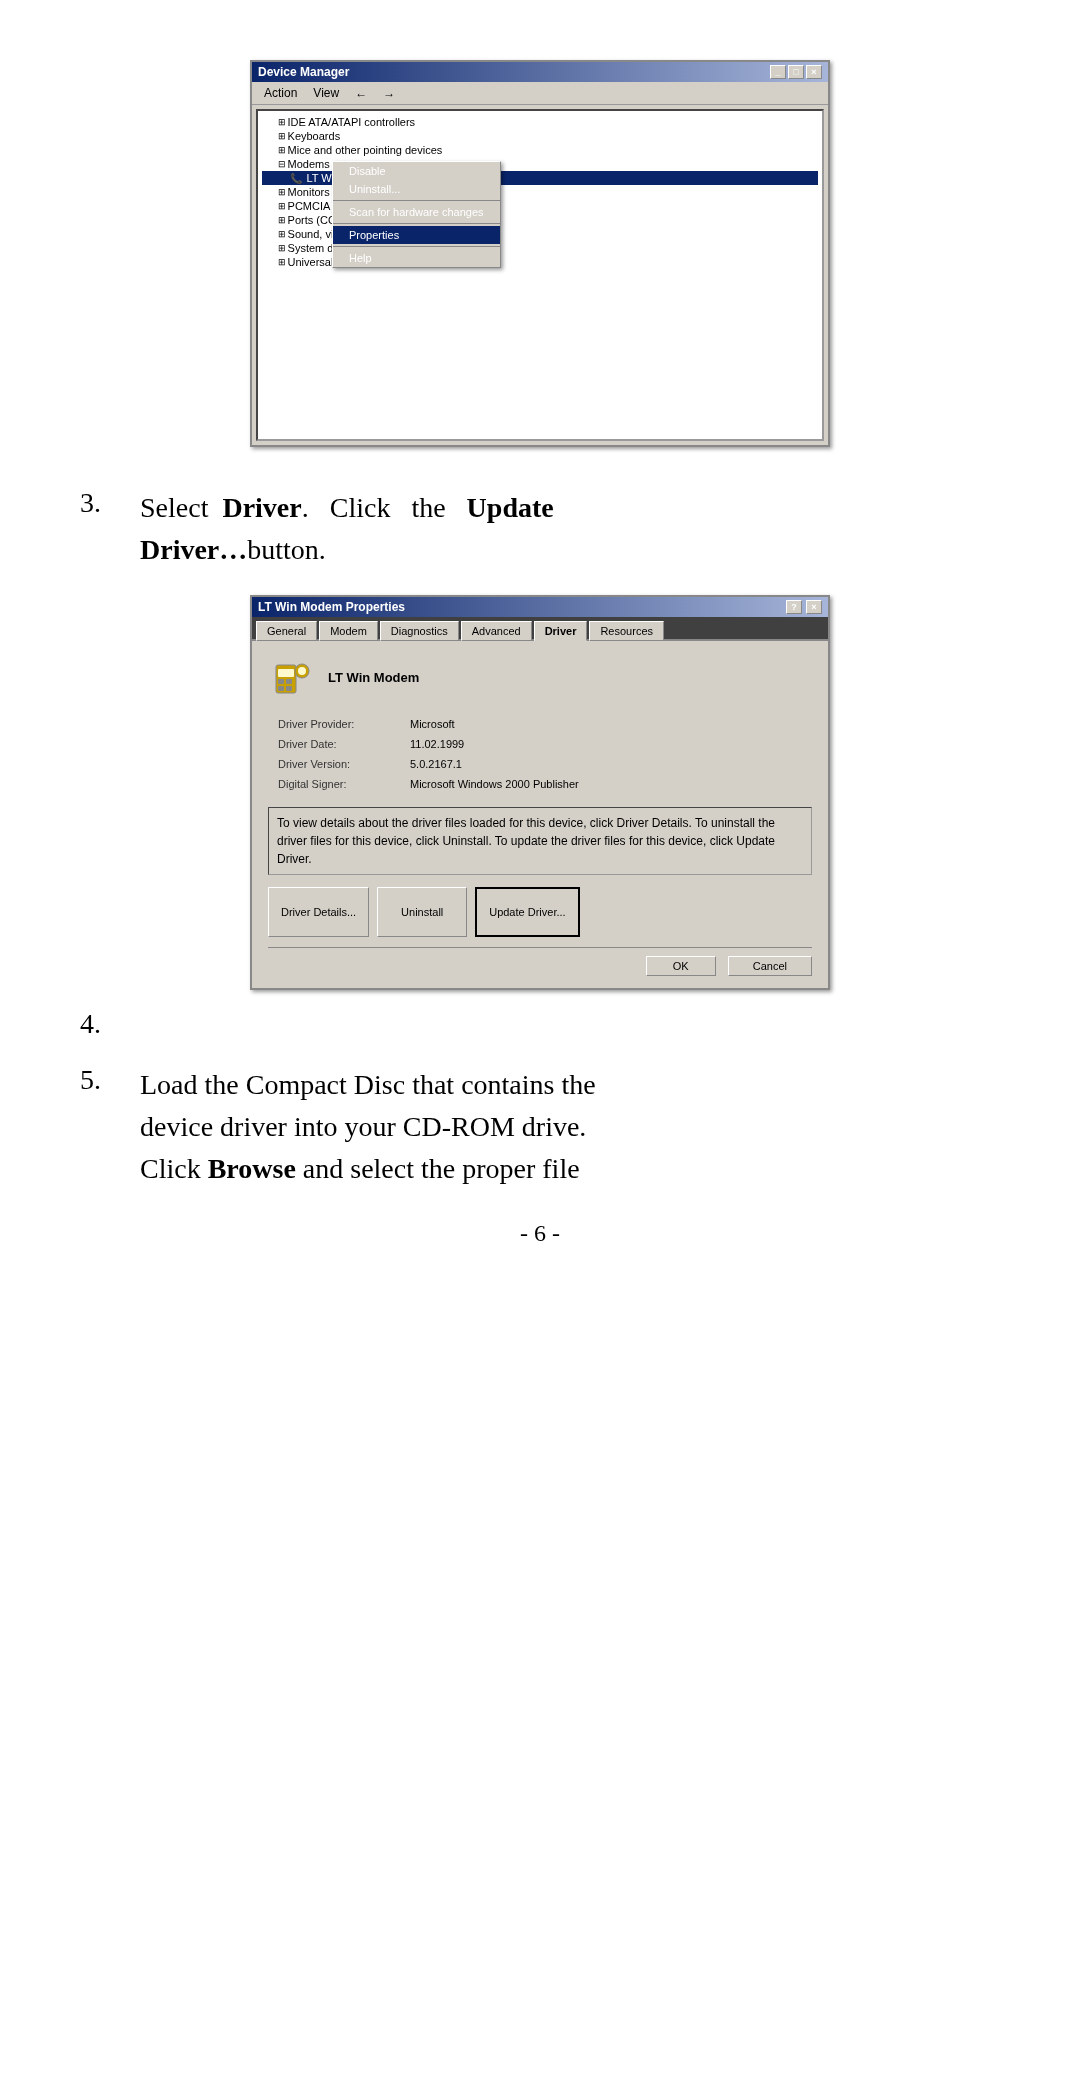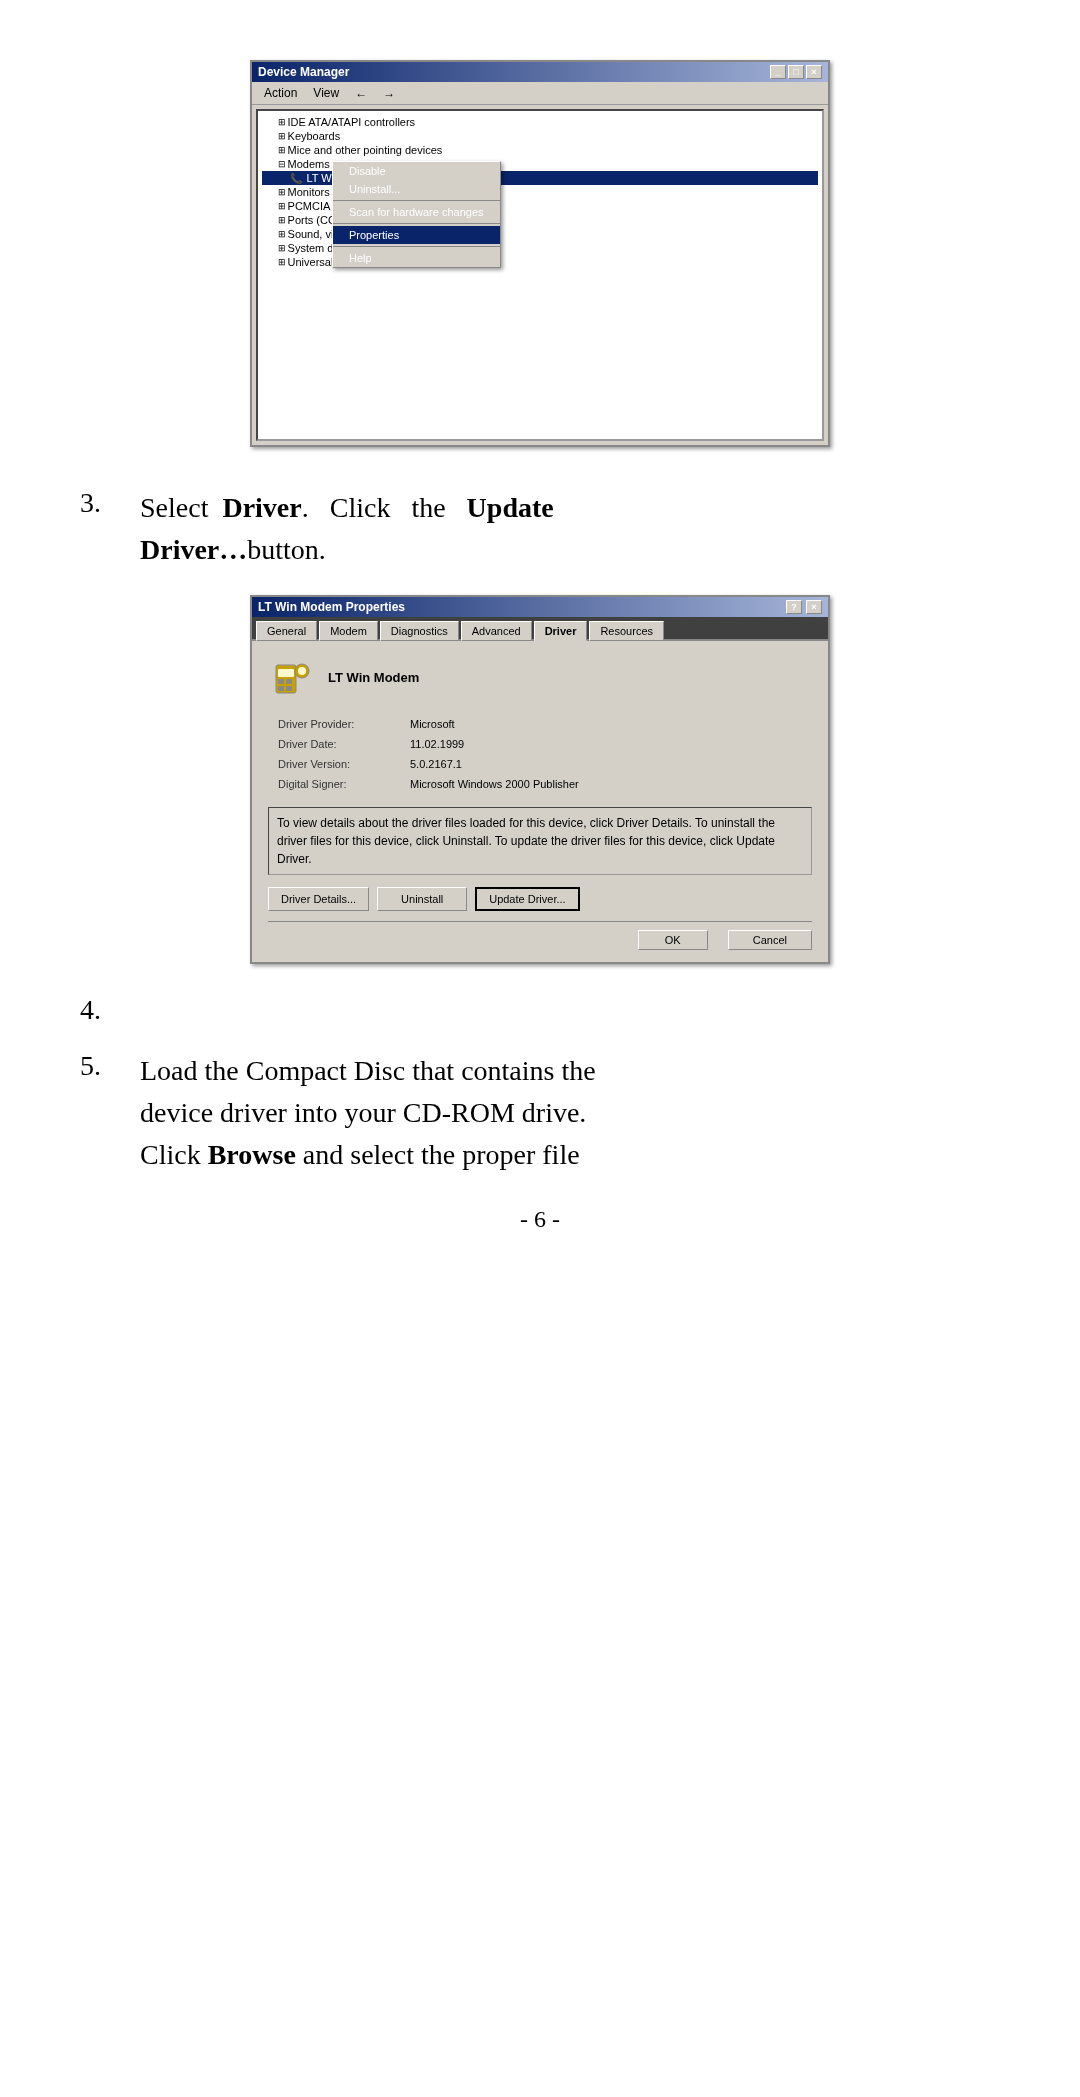"LT Win Modem Properties" .modem-win { margin: 0 auto 30px auto -> 0 auto 18px auto }
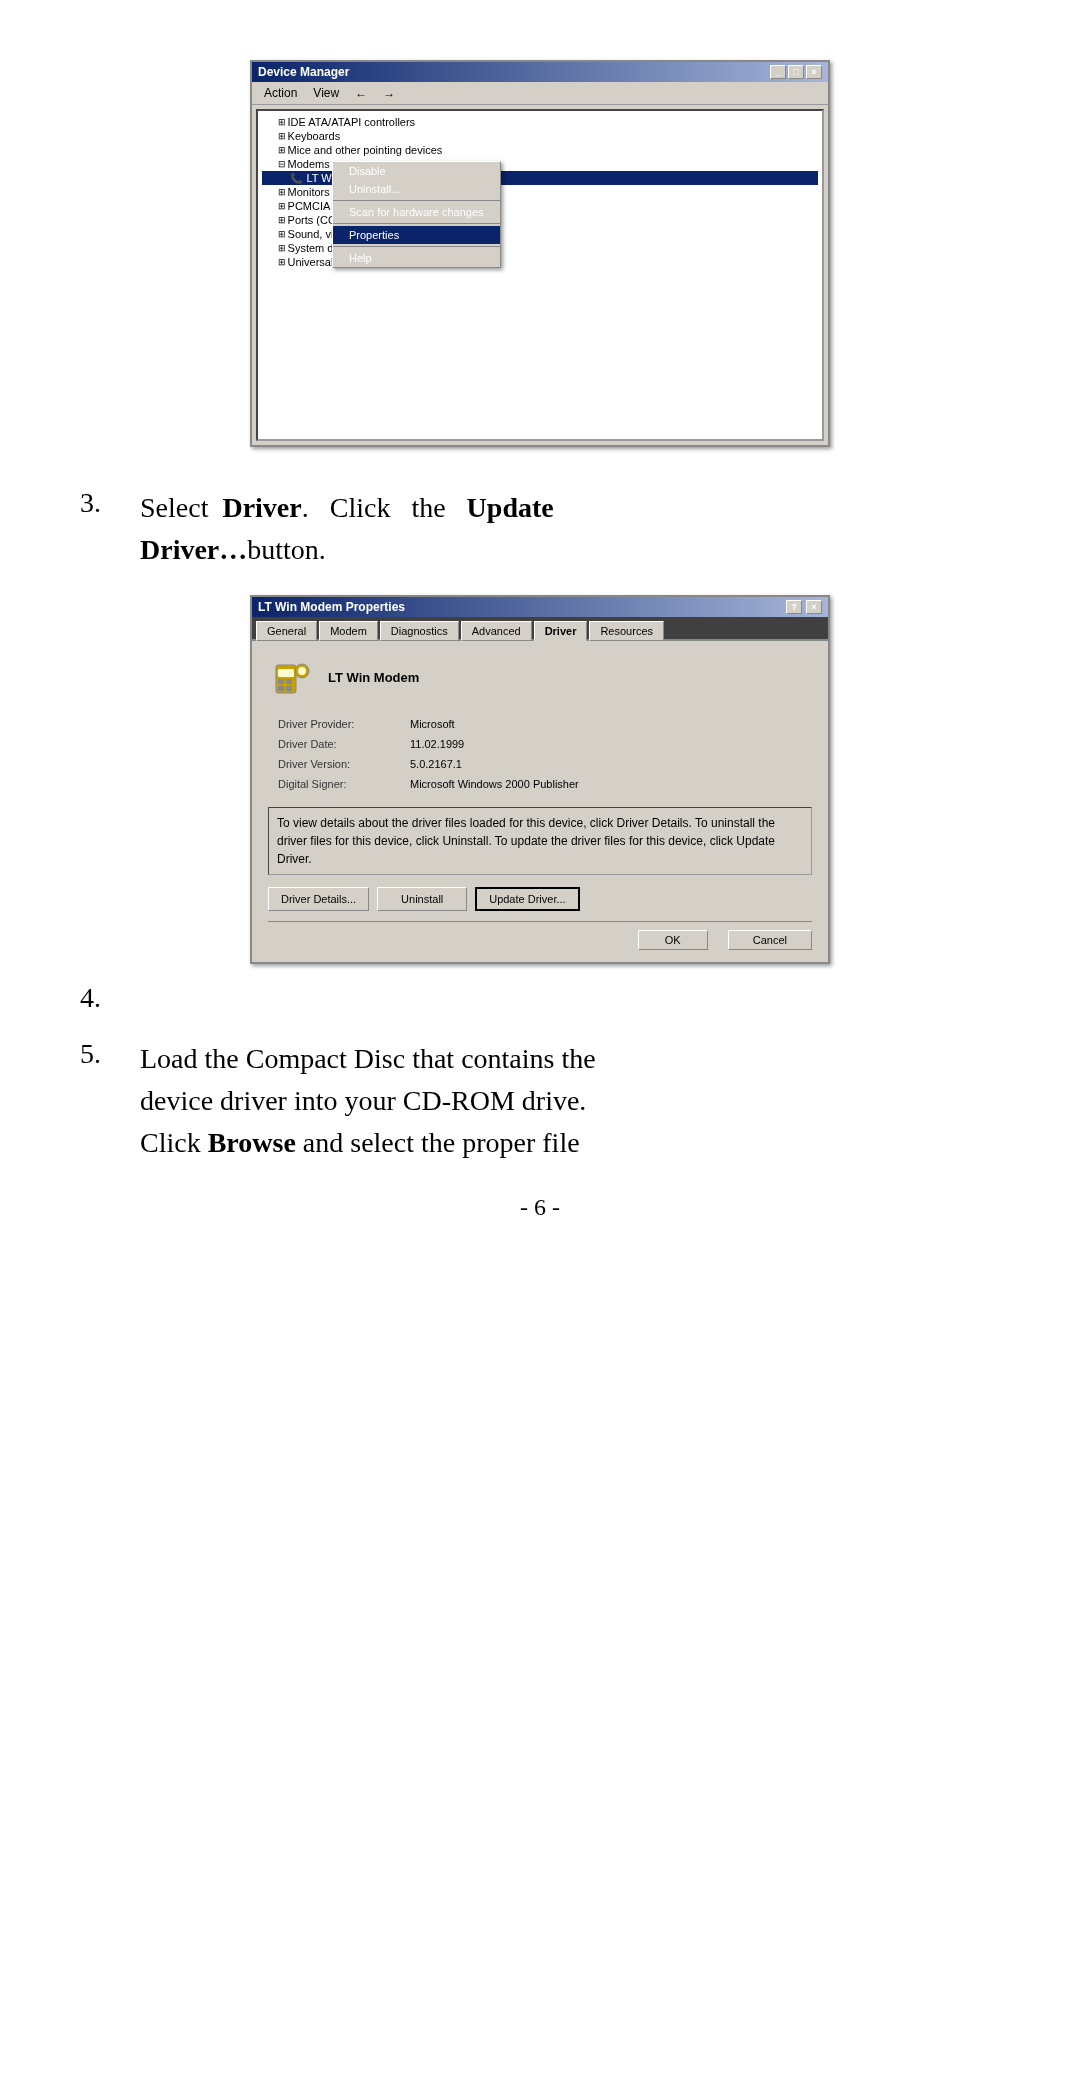"Driver Details..." .modem-btn { padding: 4px 12px -> 17px 12px }
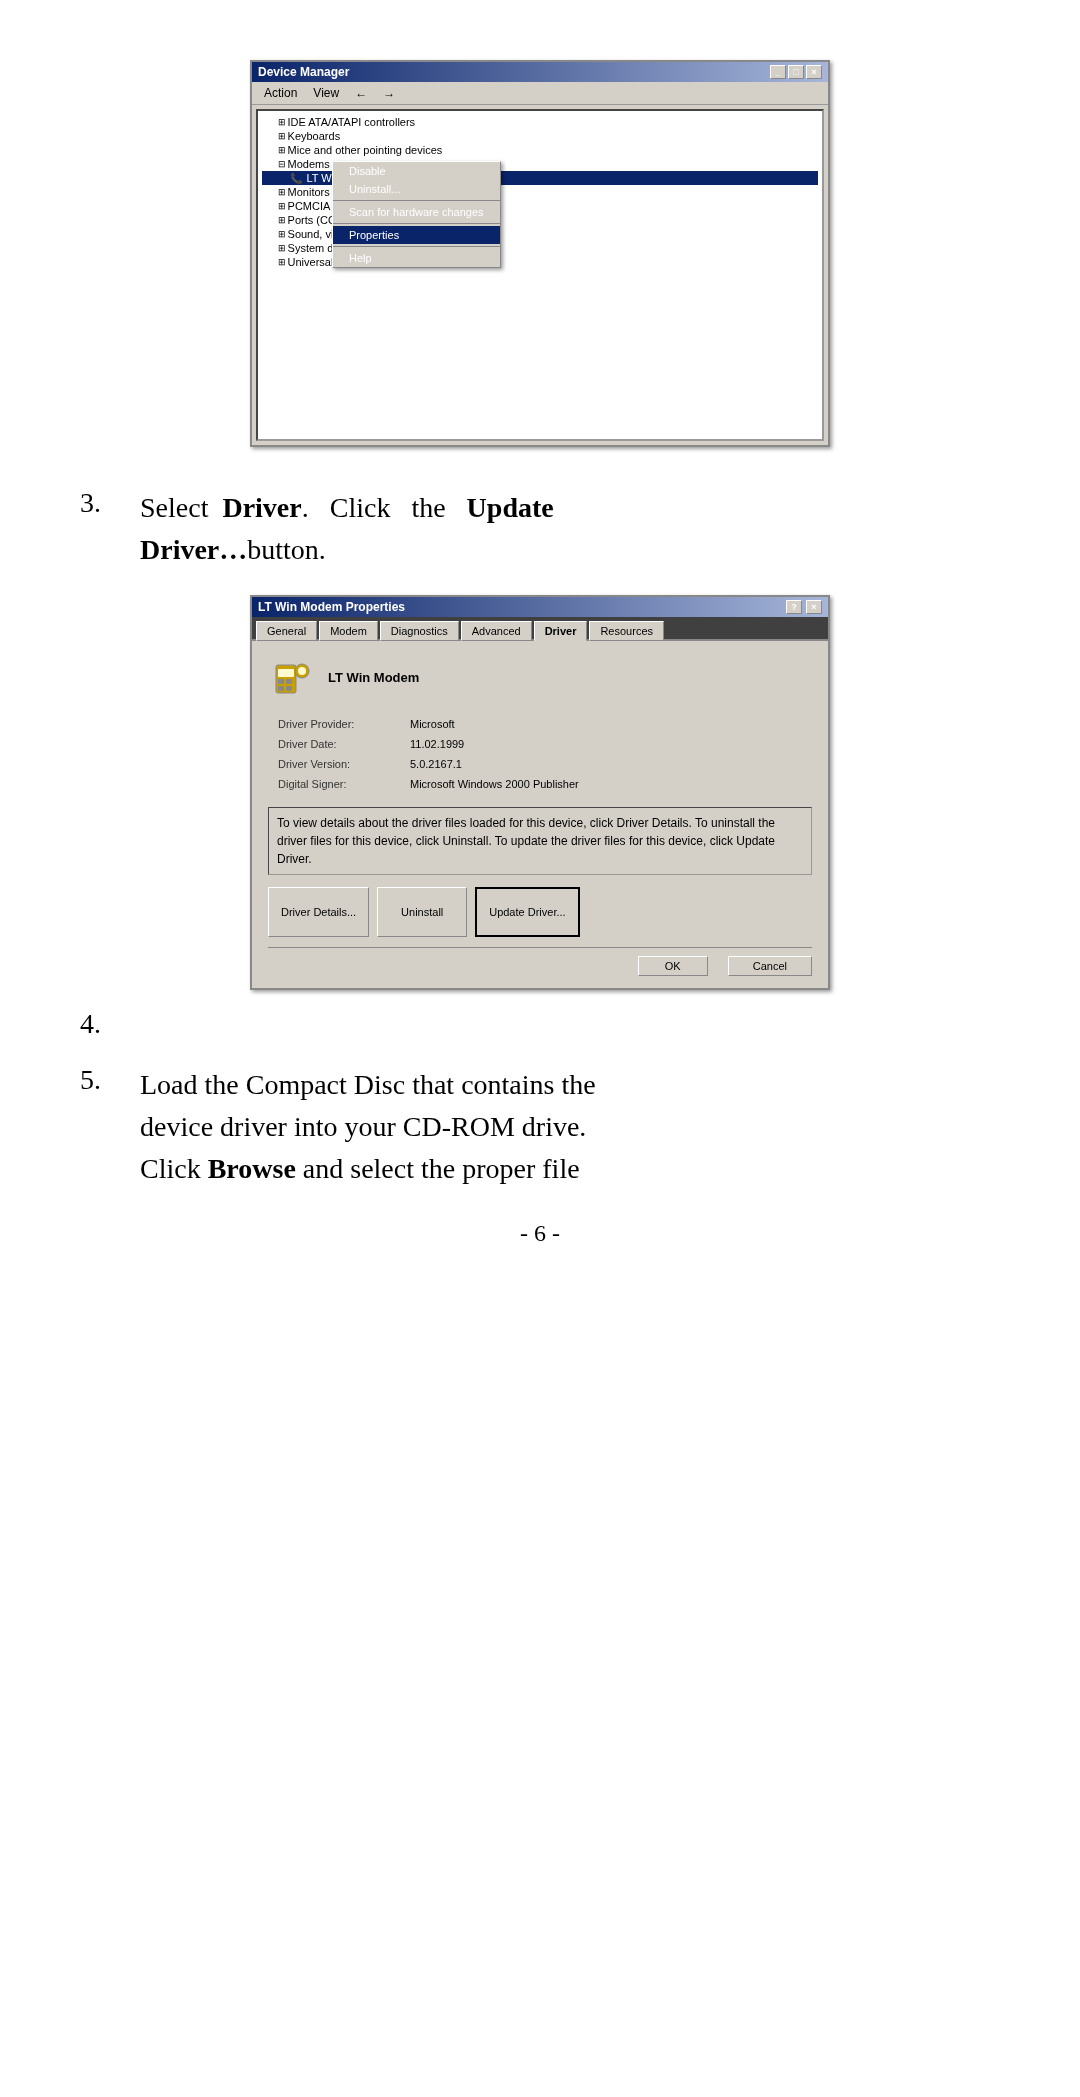"OK" .modem-ok-row { gap: 20px -> 12px }
